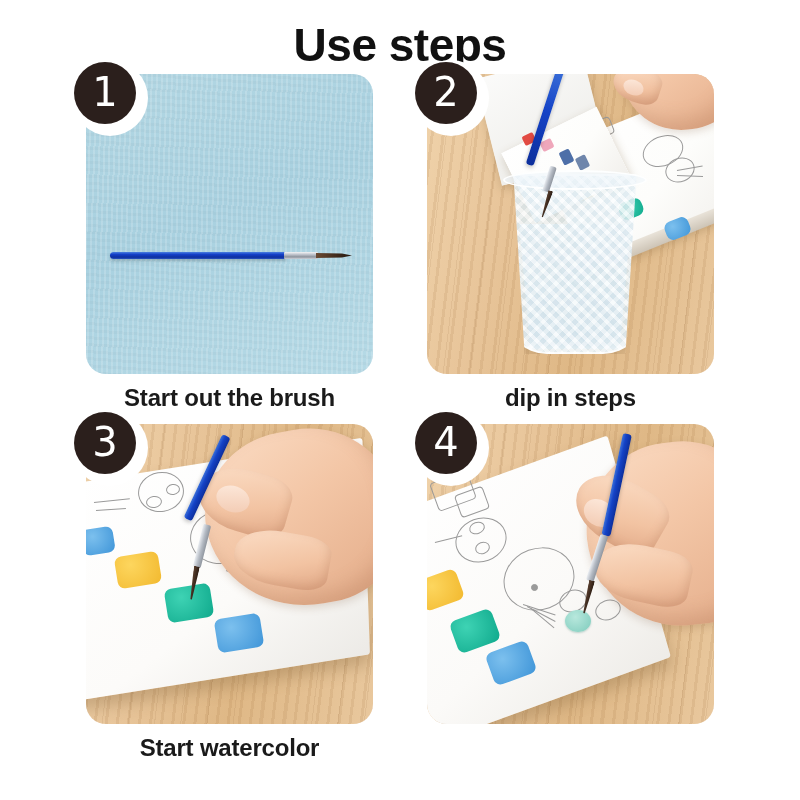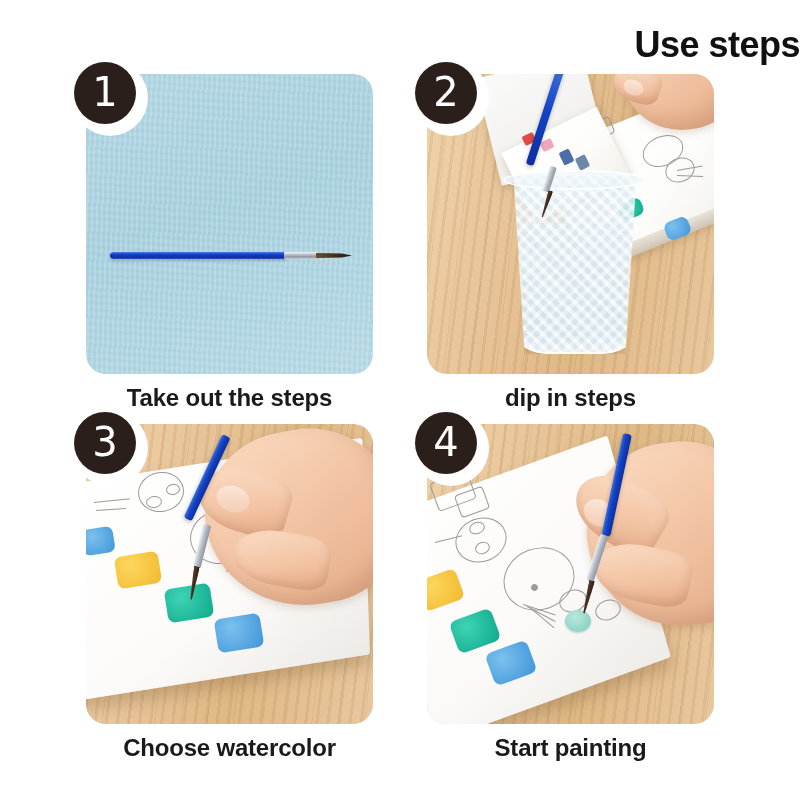"Use steps" #page-title { font-size: 36px -> 46px; text-align: right -> center }
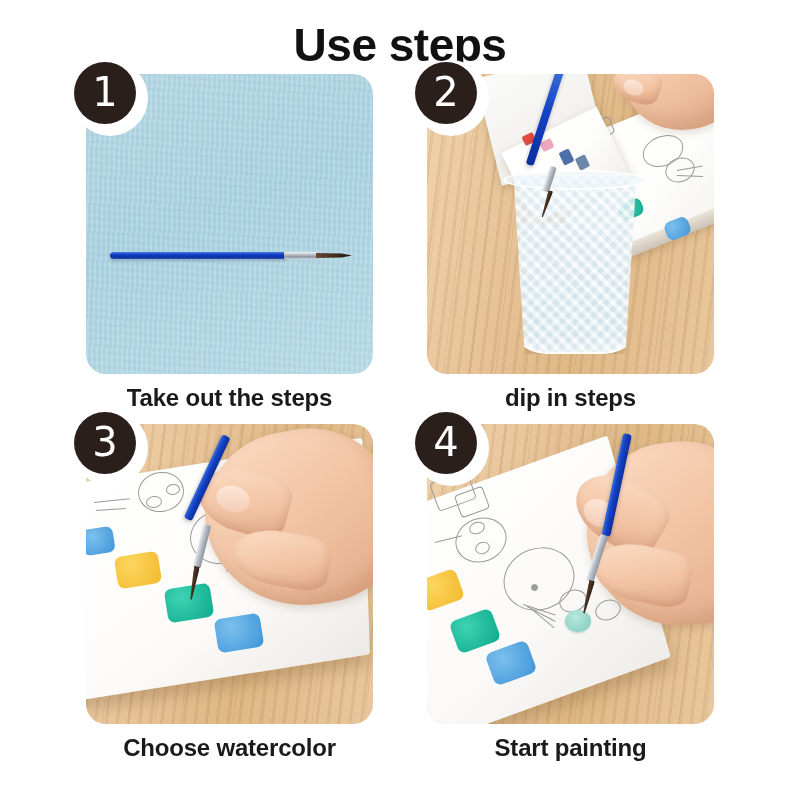"Take out the steps" div.caption { text: Take out the steps -> Start out the brush }
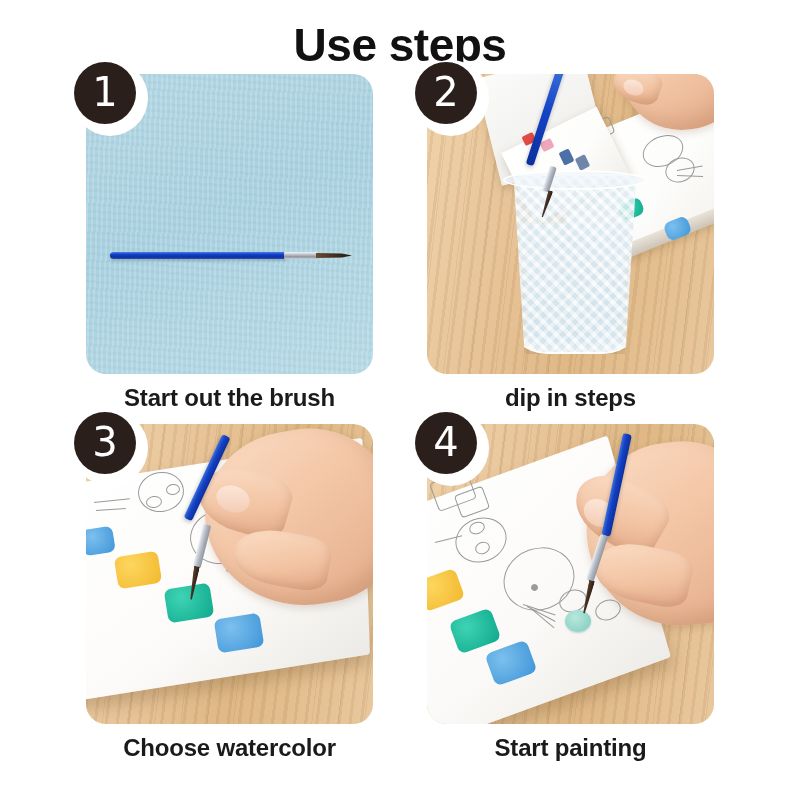"Choose watercolor" div.caption { text: Choose -> Start }
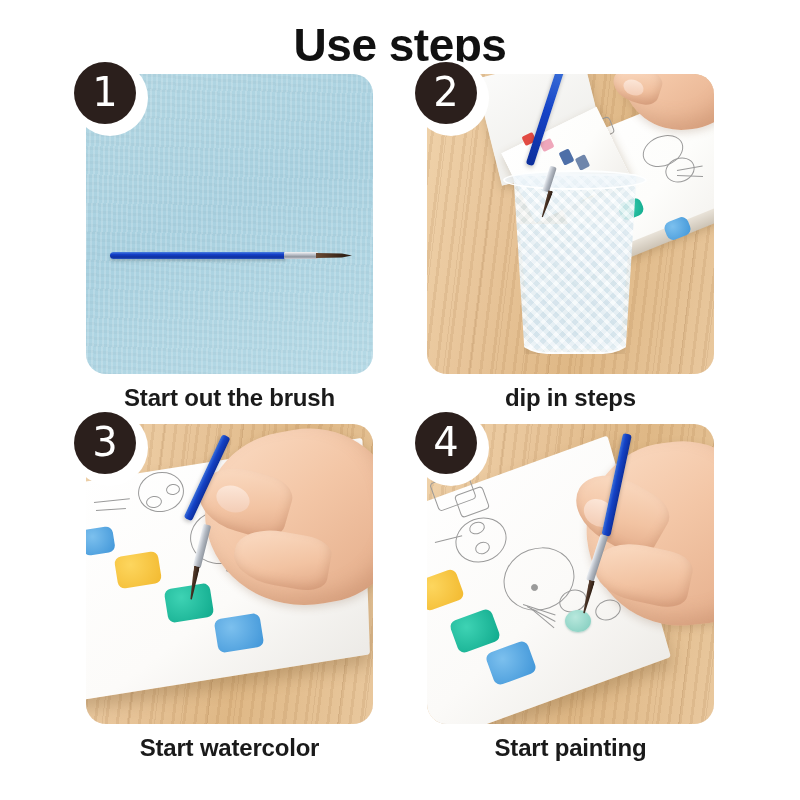"Start painting" div.caption { html: <div>Start painting</div> -> none }
